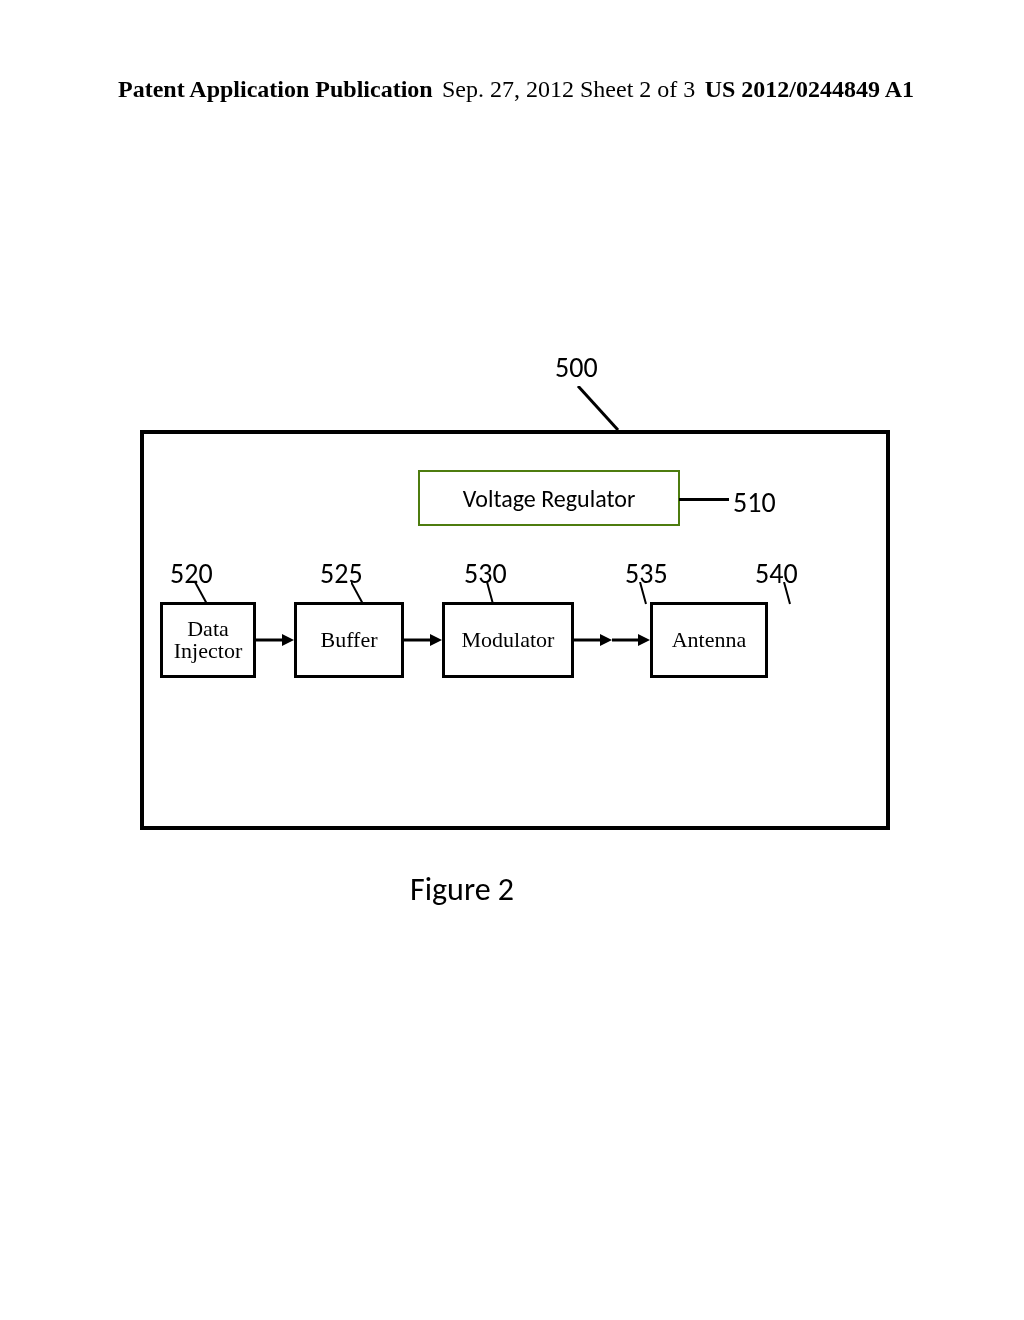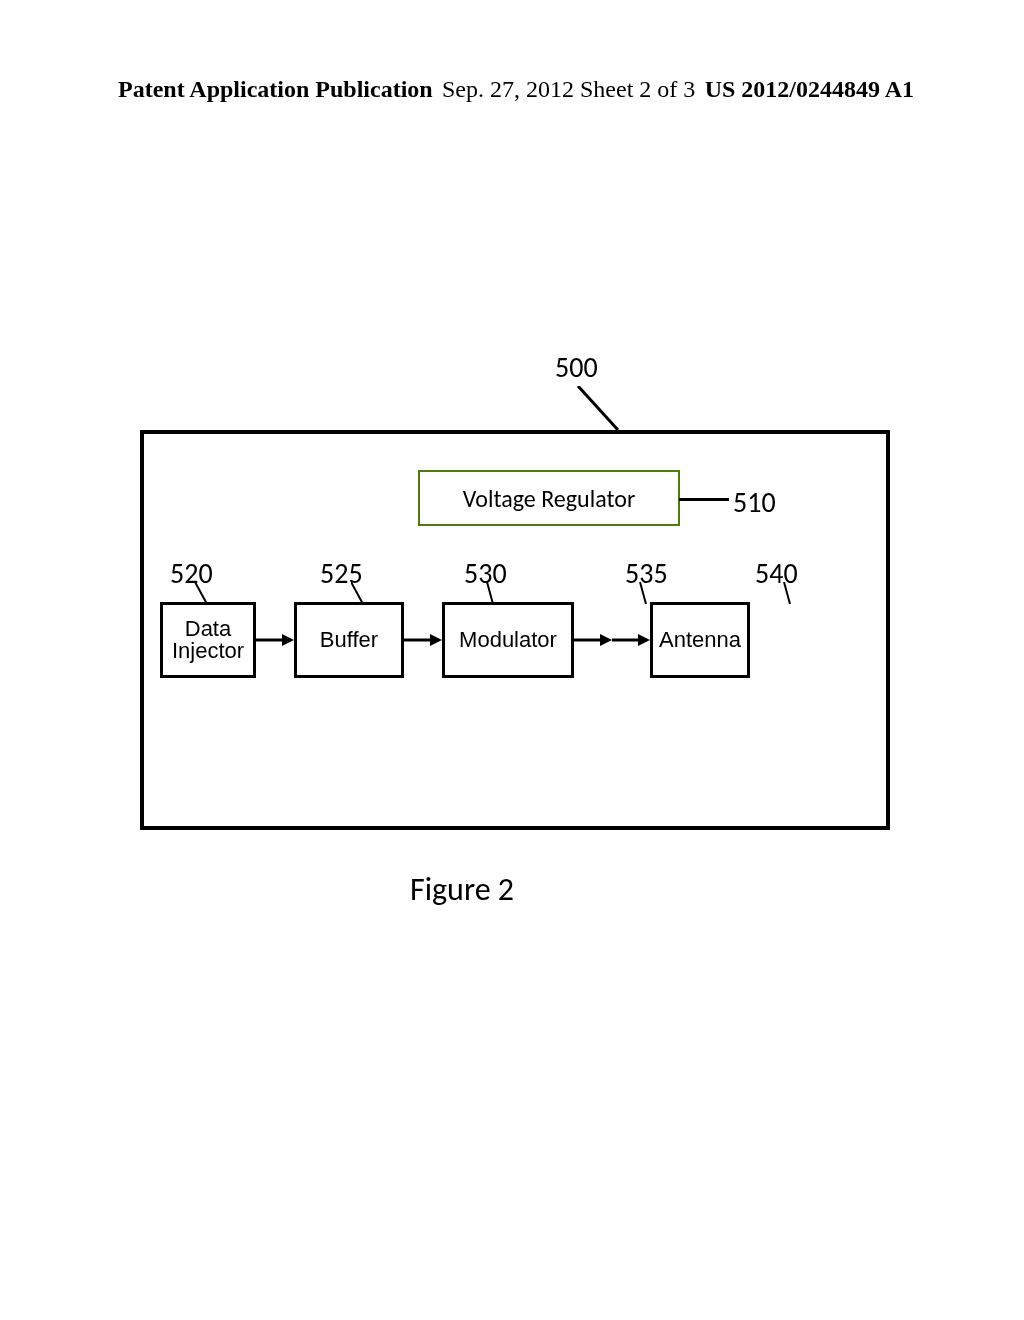"Data" .blk { font-family: Liberation Sans, sans-serif -> Liberation Serif, serif }
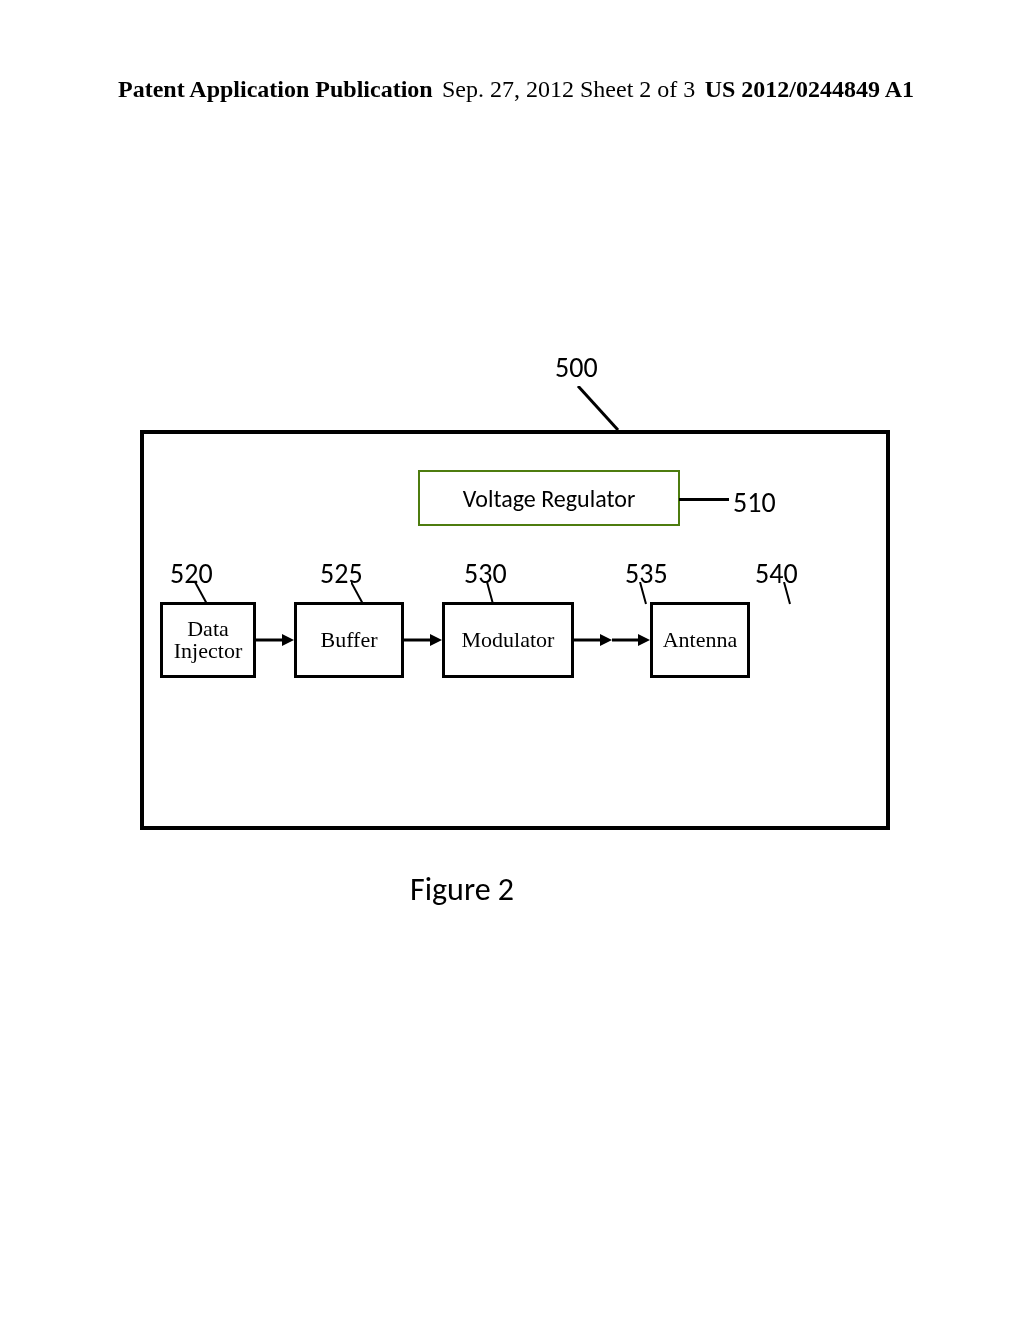"Antenna" .blk.ant { width: 100px -> 118px }
